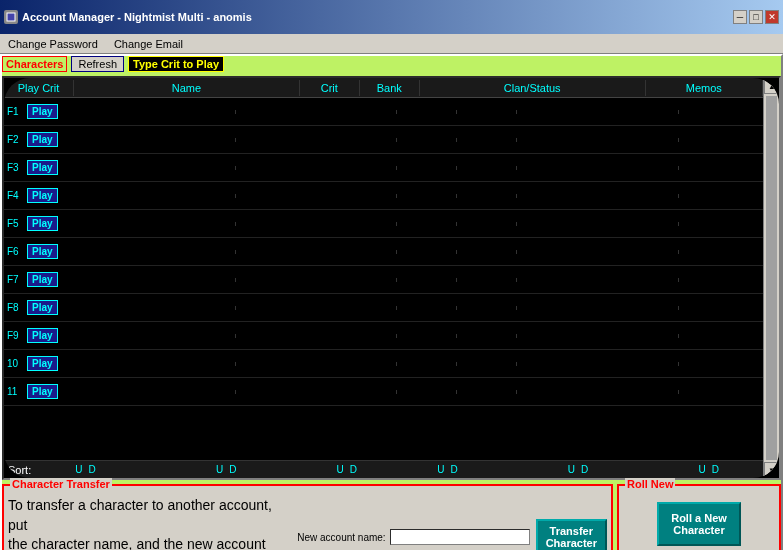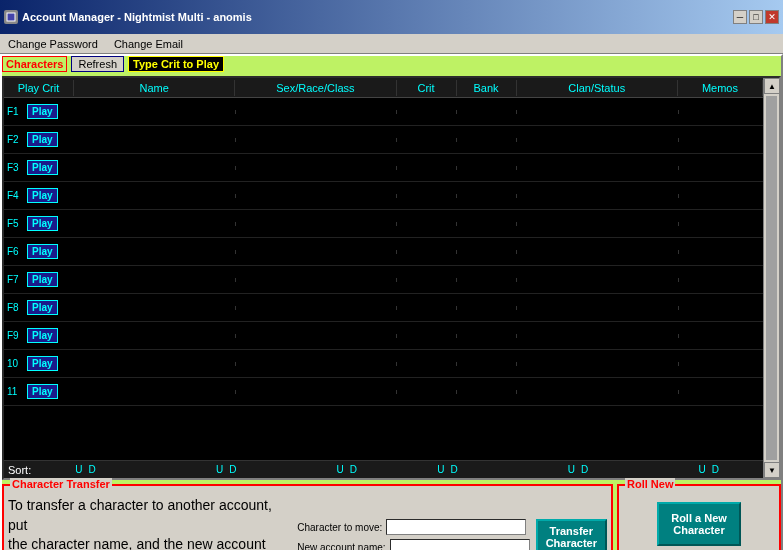"Play Crit" .table-inner { border-radius: none -> 26px }
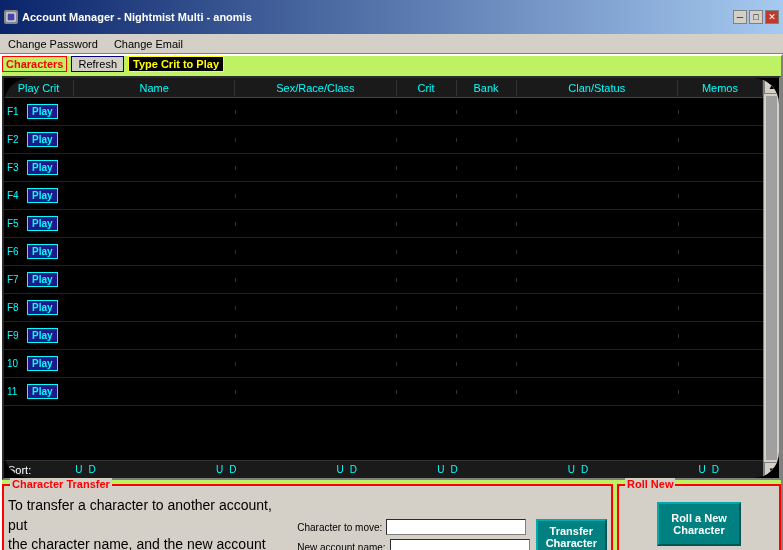"Sex/Race/Class" div.col-header { html: <div>Sex/Race/Class</div> -> none }
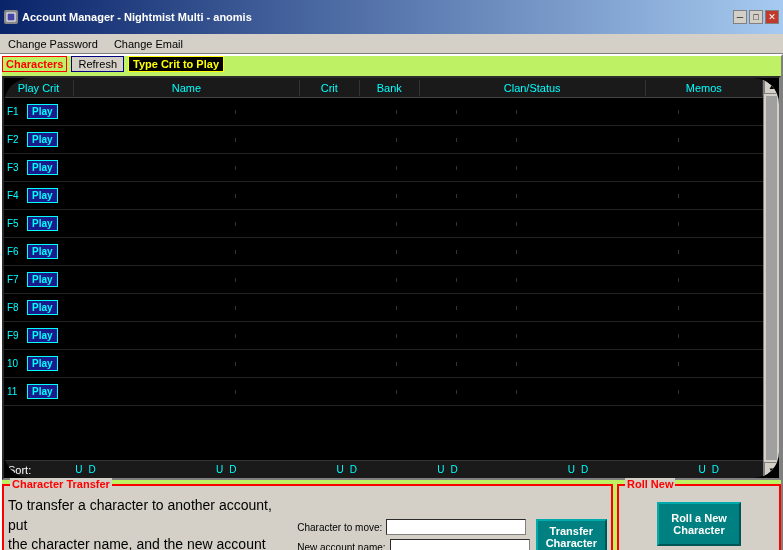"Character to move:" div.transfer-field-row { html: <div> <span>Character to move:</span> <input> </div> -> none }
